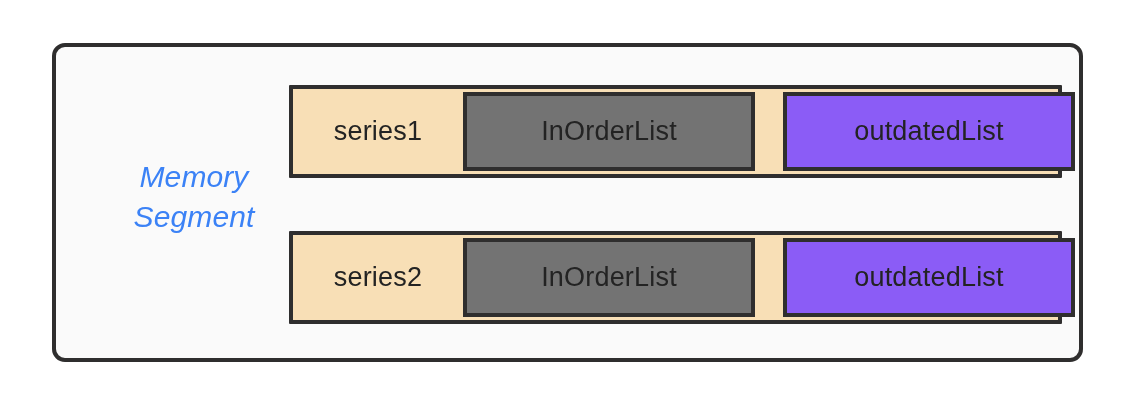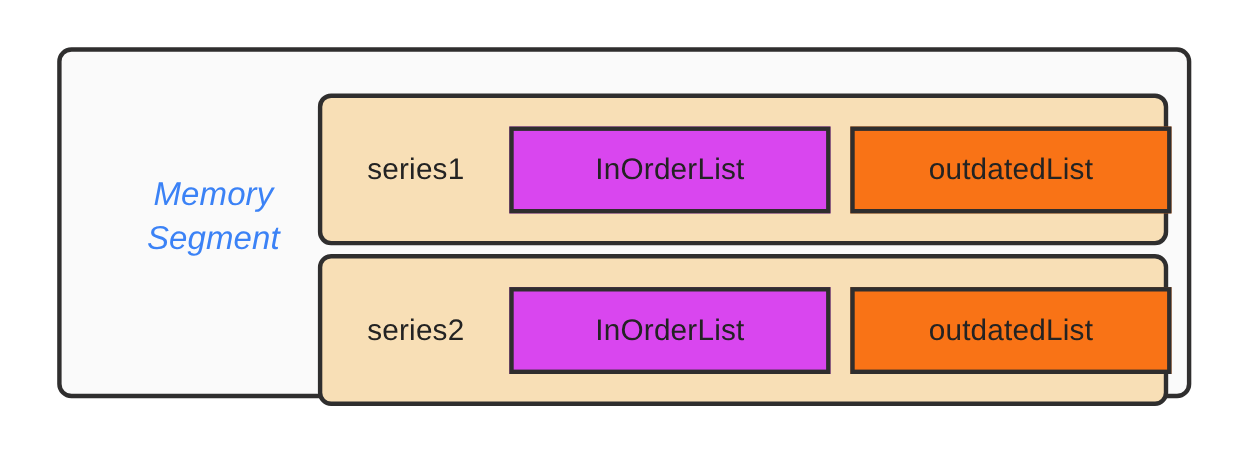"series1" .series-row { border-radius: 12px -> 1px; height: 138px -> 93px }
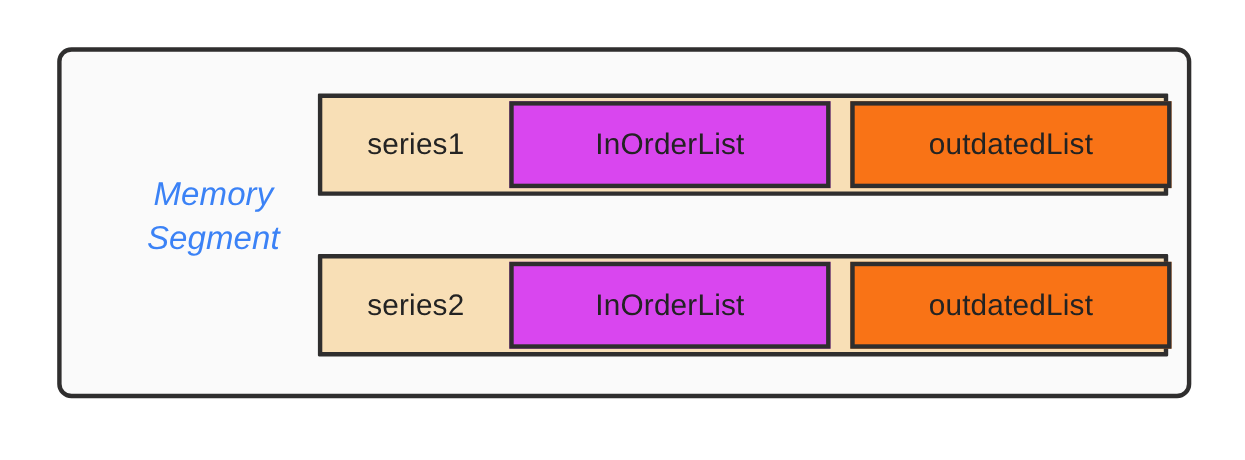"InOrderList" .inorder-box { background: #d946ef -> #737373 }
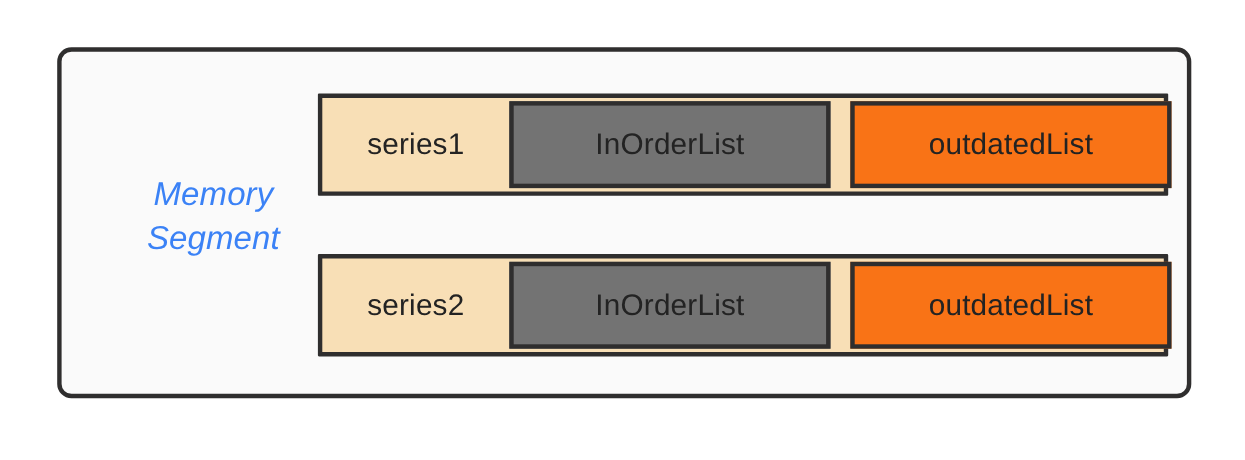"outdatedList" .outdated-box { background: #f97316 -> #8b5cf6; margin-left: 18px -> 28px }
